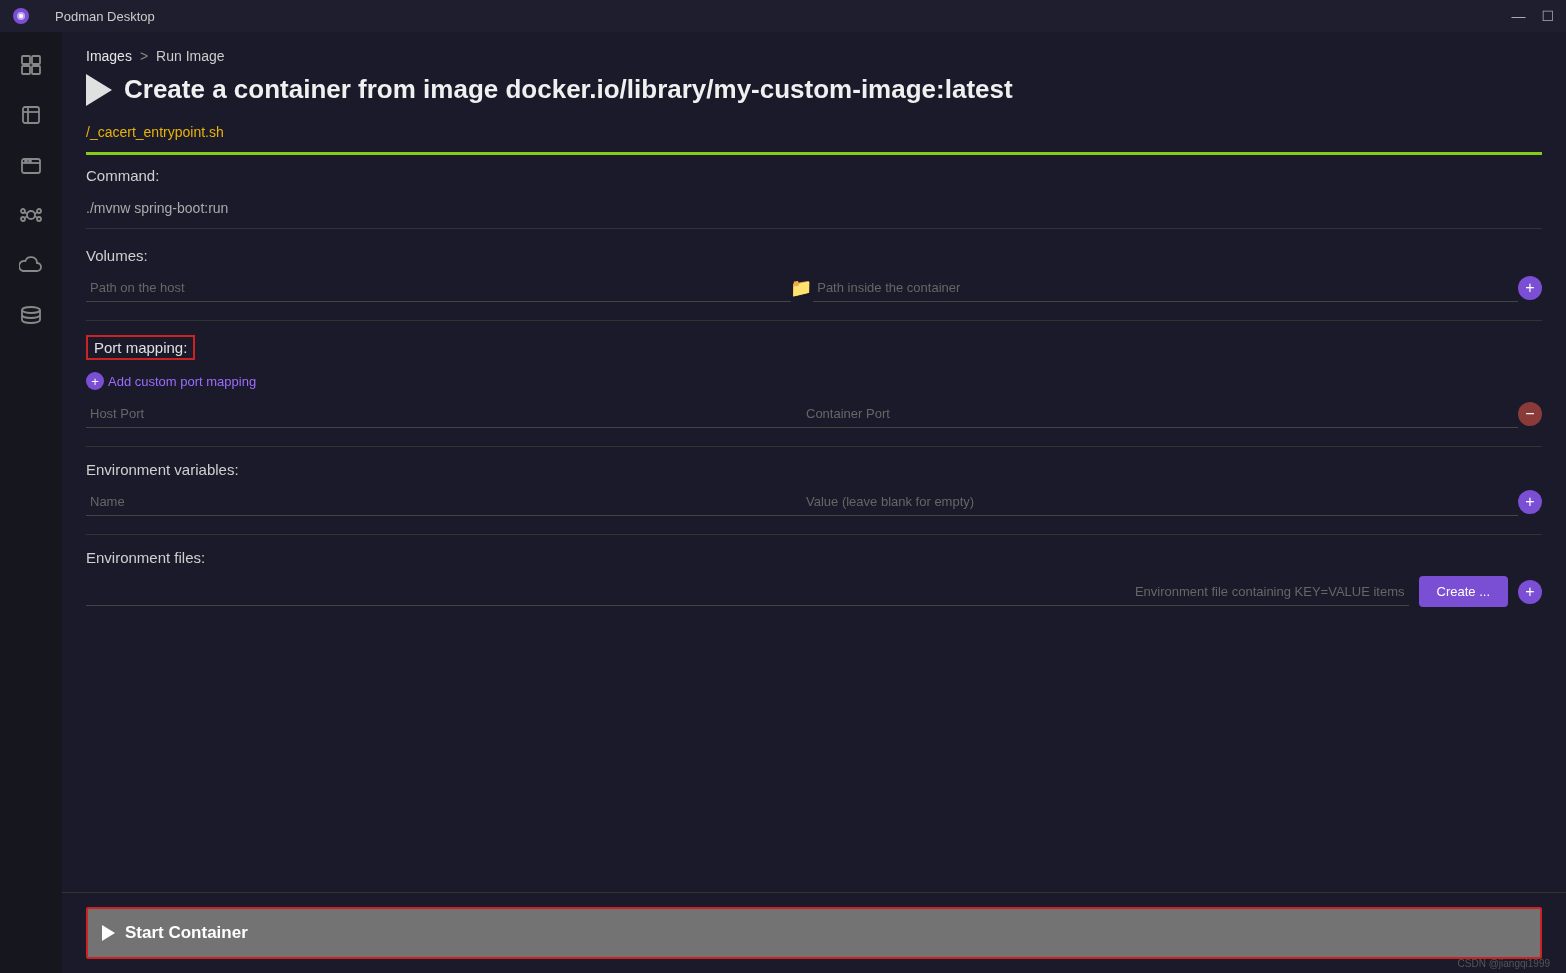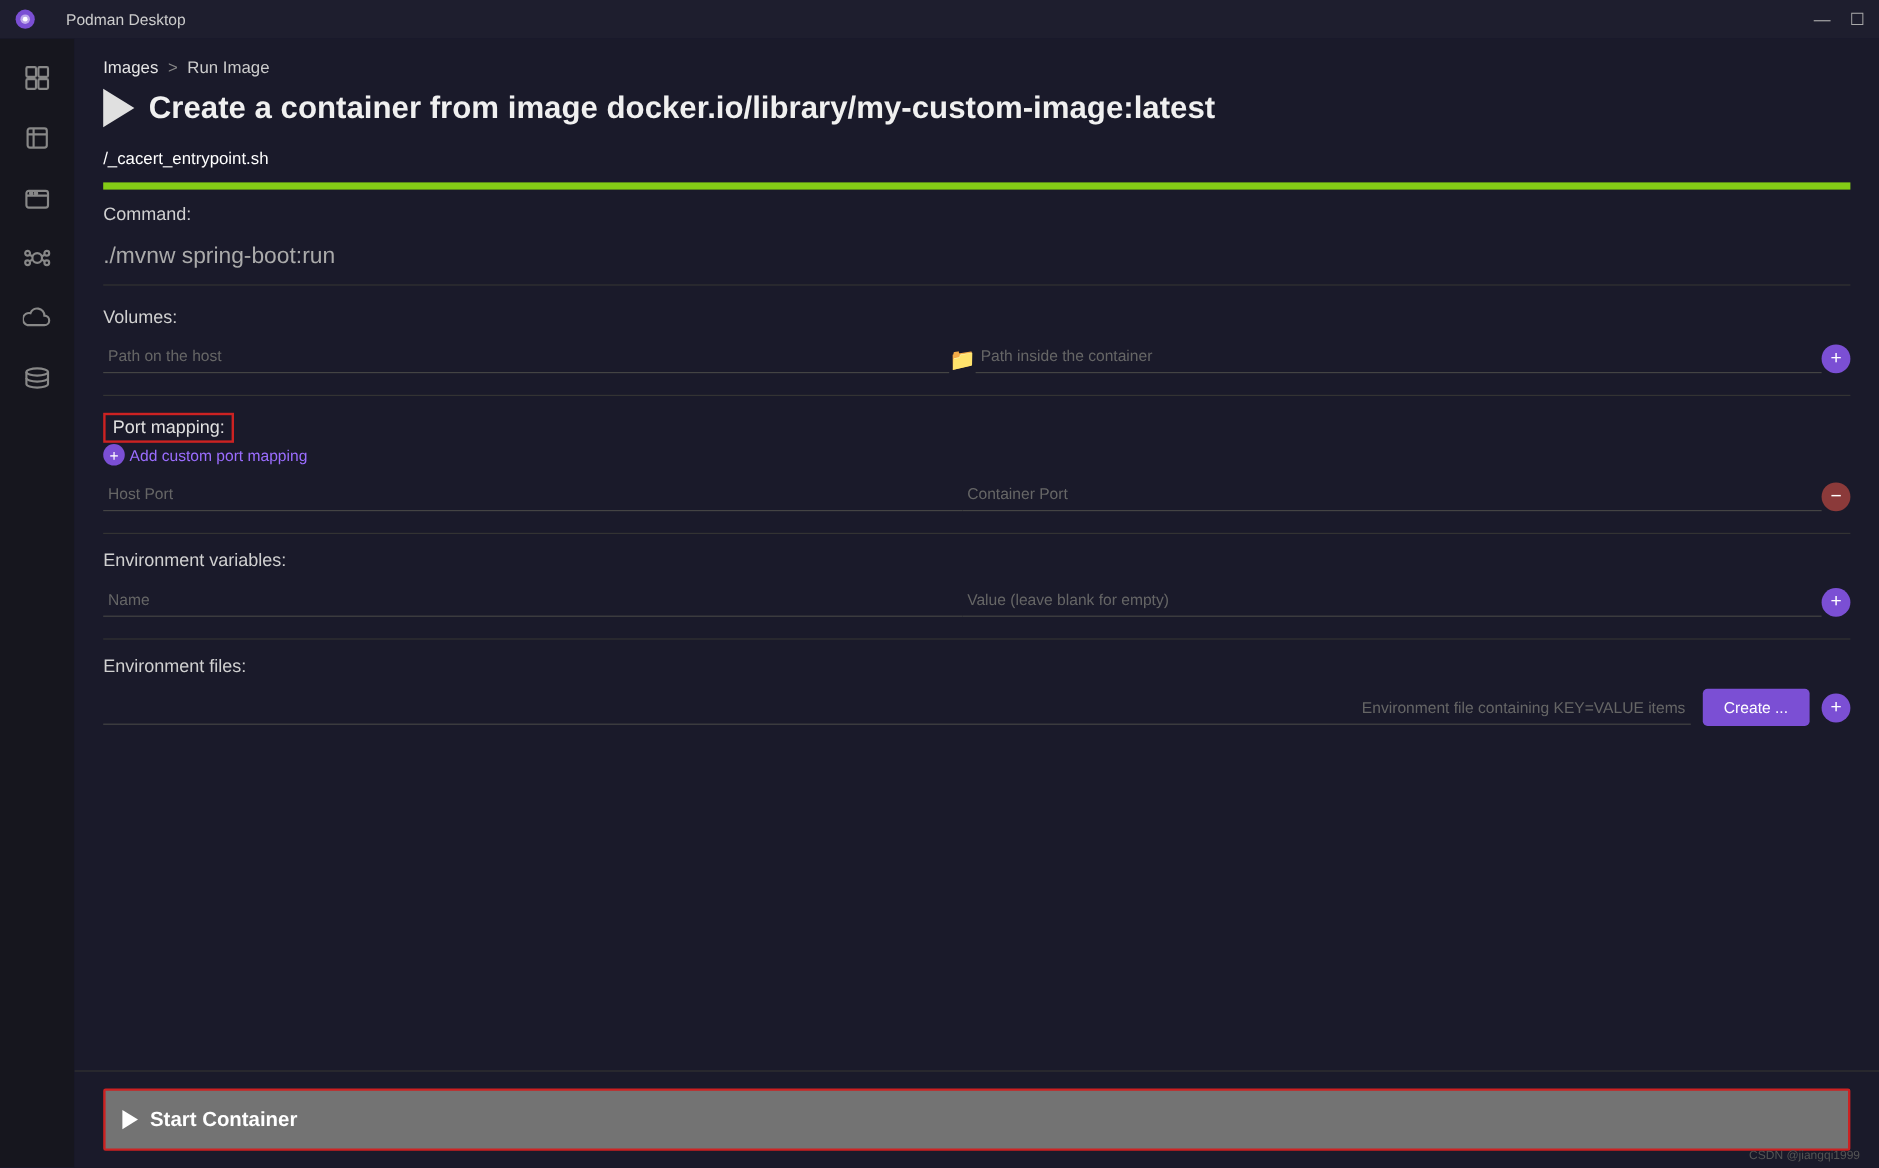"/_cacert_entrypoint.sh" .entrypoint-value { border-bottom: 6px solid #84cc16 -> 3px solid #84cc16; color: #ffffff -> #eab308 }
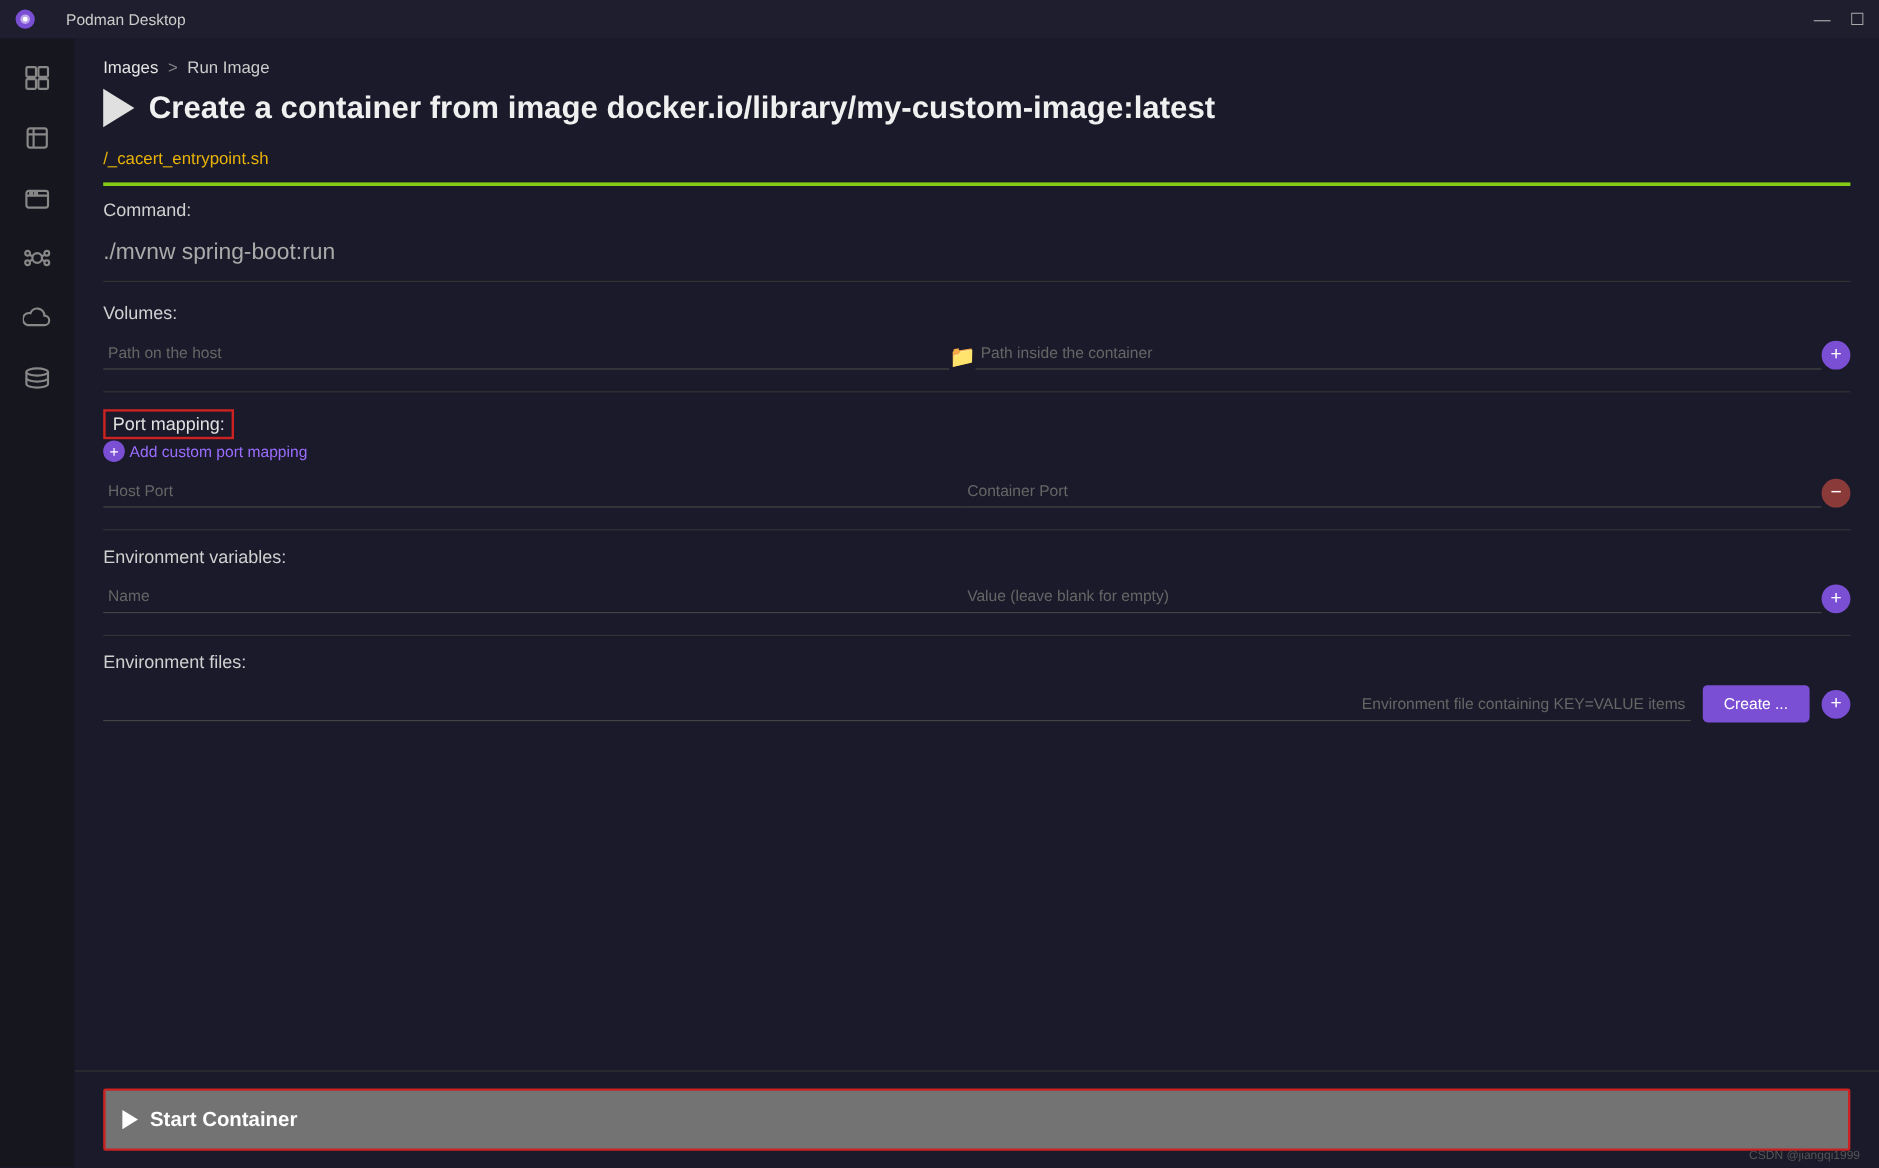"./mvnw spring-boot:run" .command-value { font-size: 19px -> 14px }
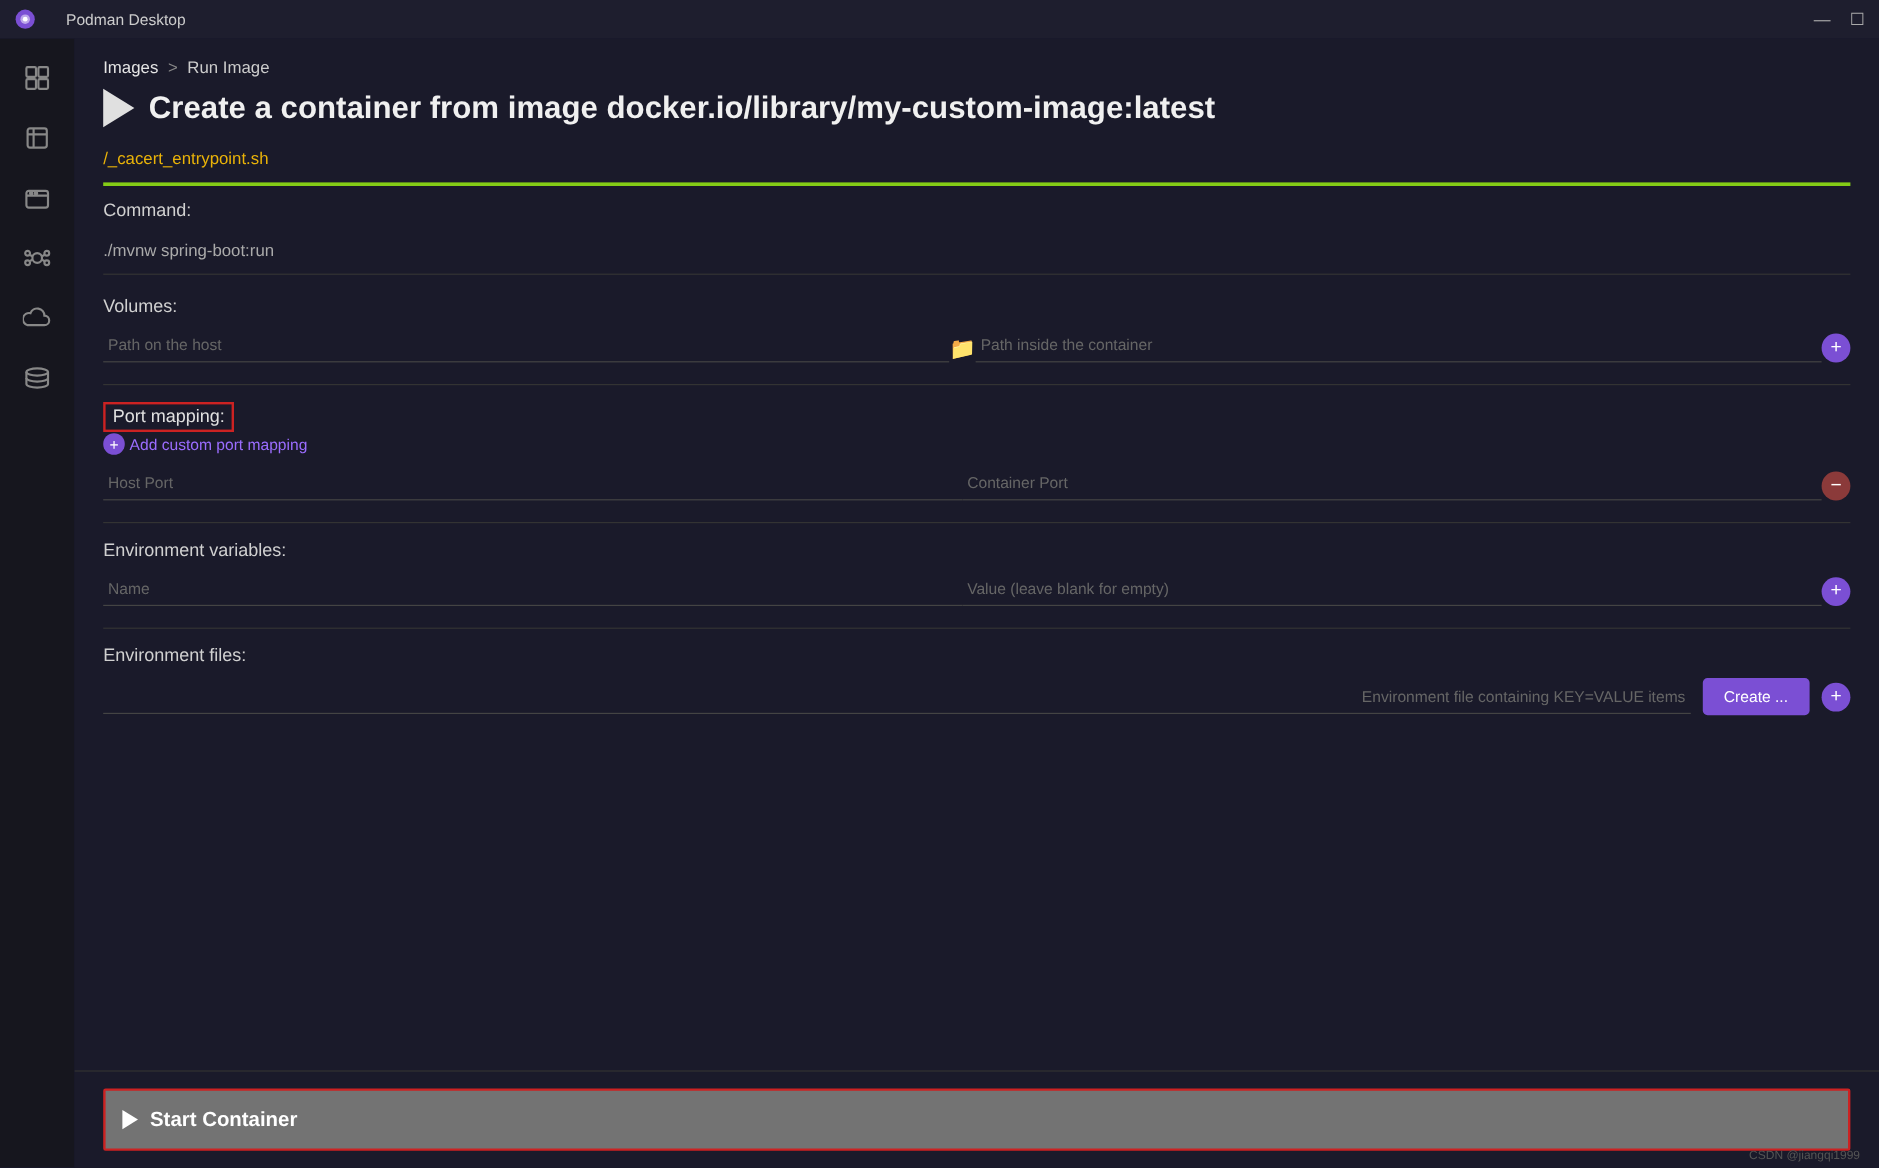"Path on the host" .input-row { align-items: flex-end -> center }
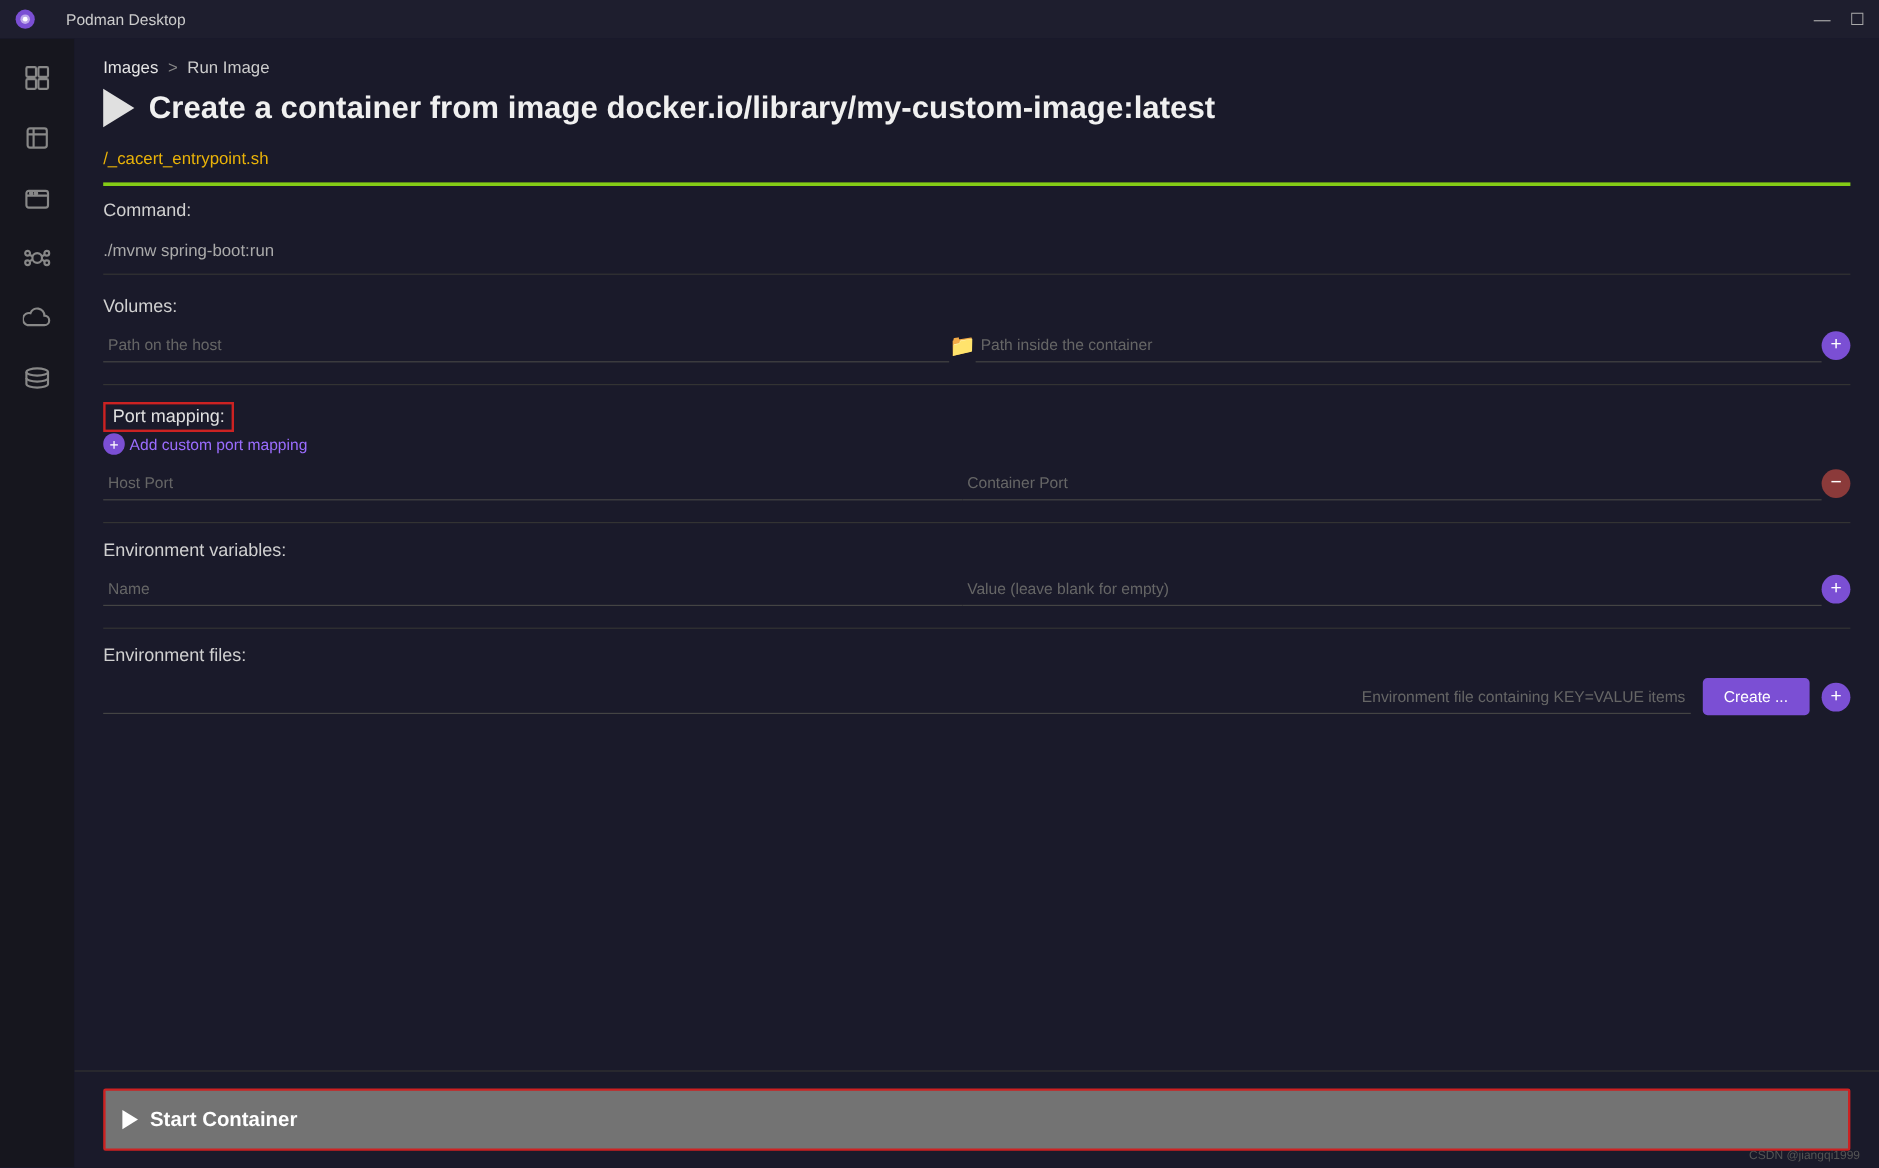"Port mapping:" .port-mapping-label-box { margin-bottom: 1px -> 12px }
